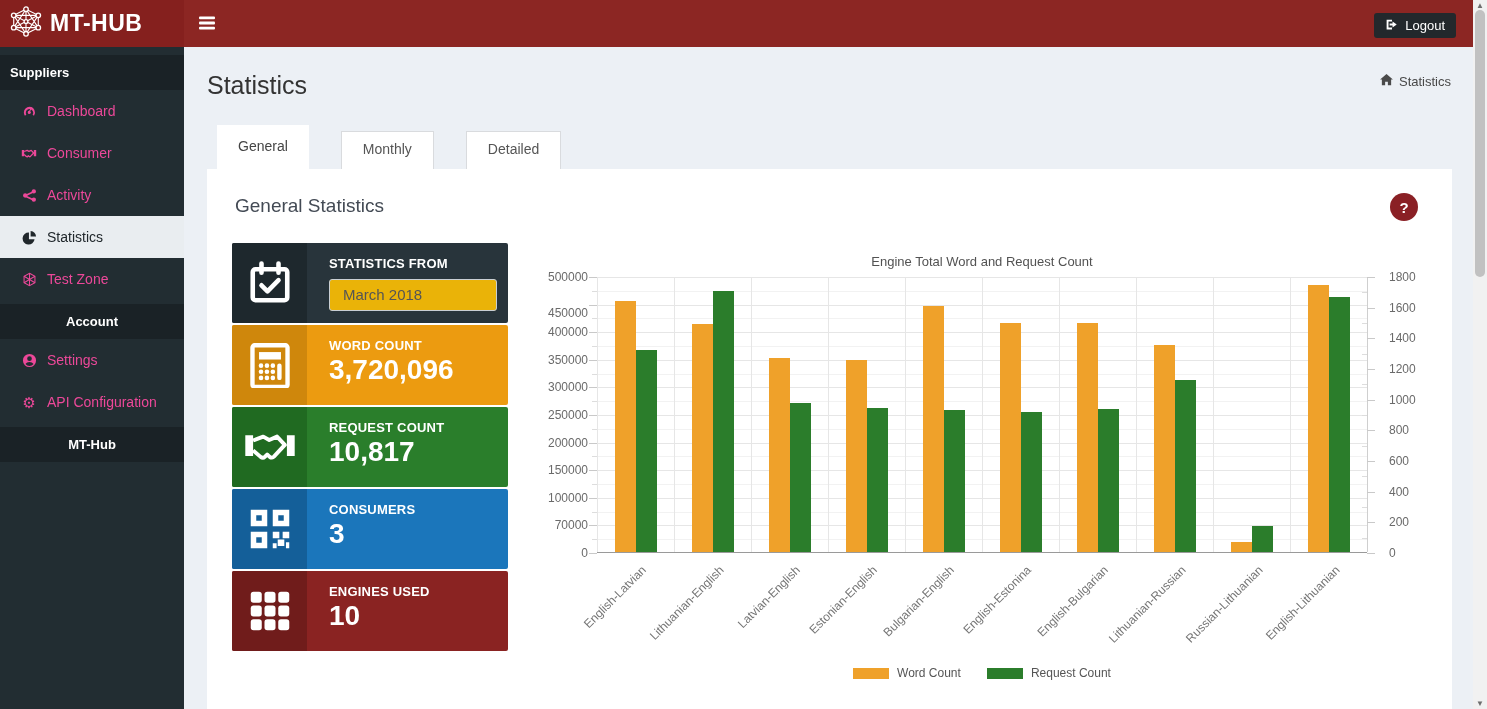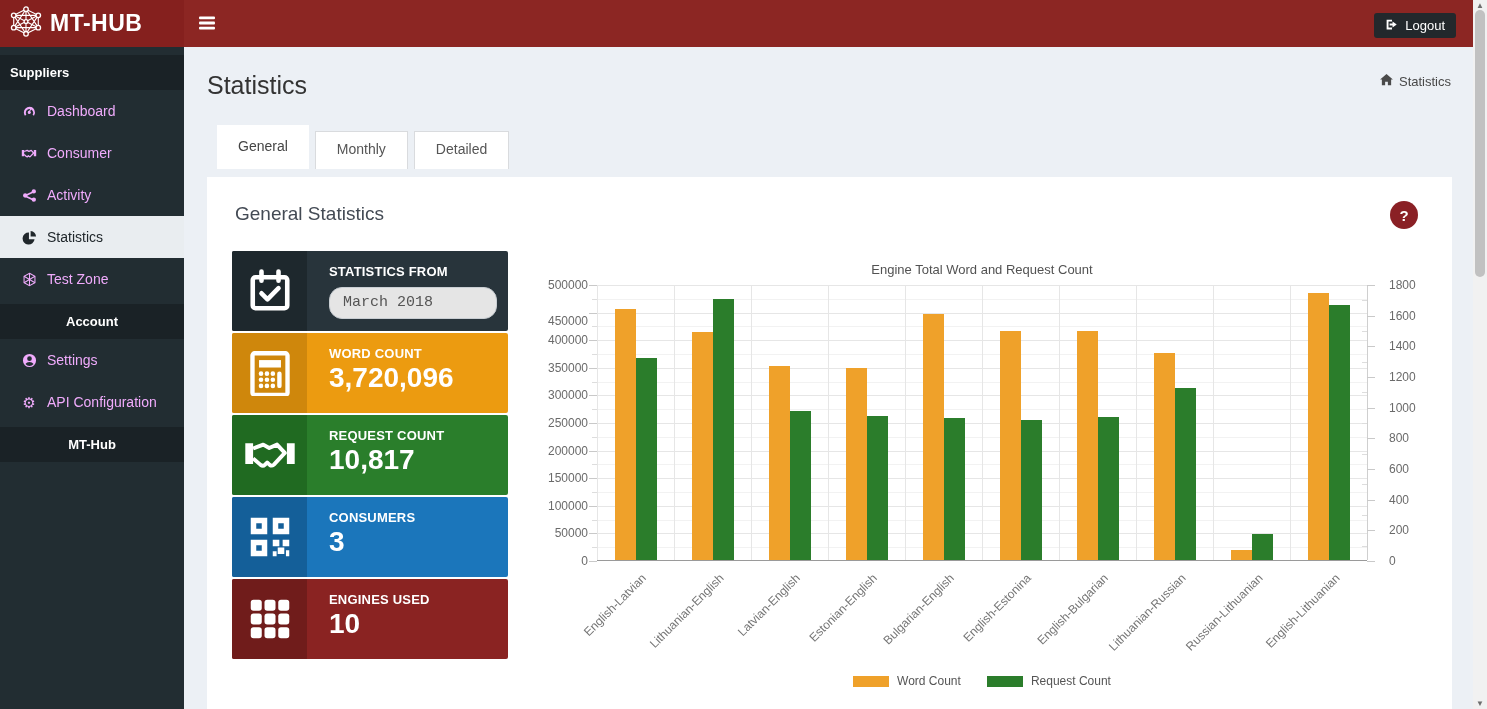"Dashboard" .sb-item { color: #f0abfc -> #ec4899 }
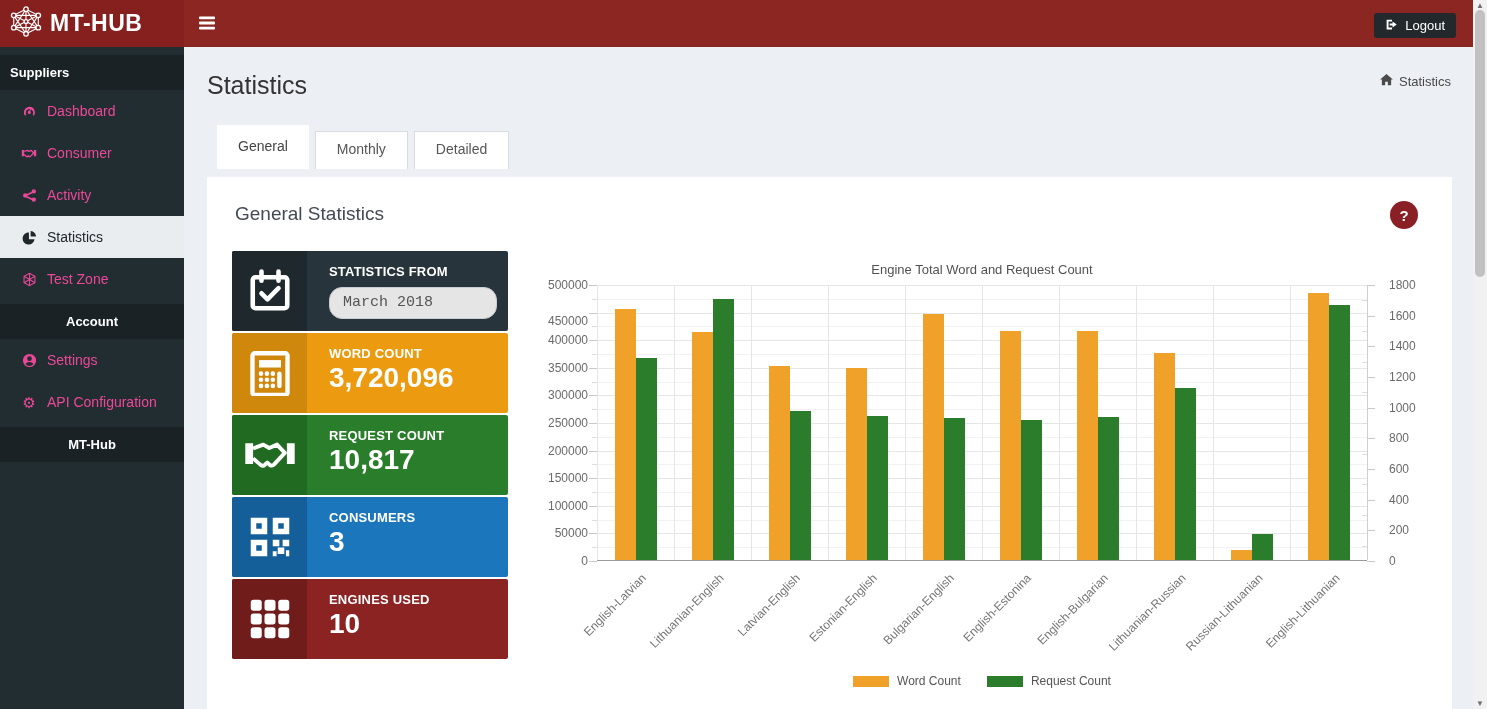"General" .tabs { gap: none -> 26px; margin: 25px 0 8px 33px -> 25px 0 0 33px }
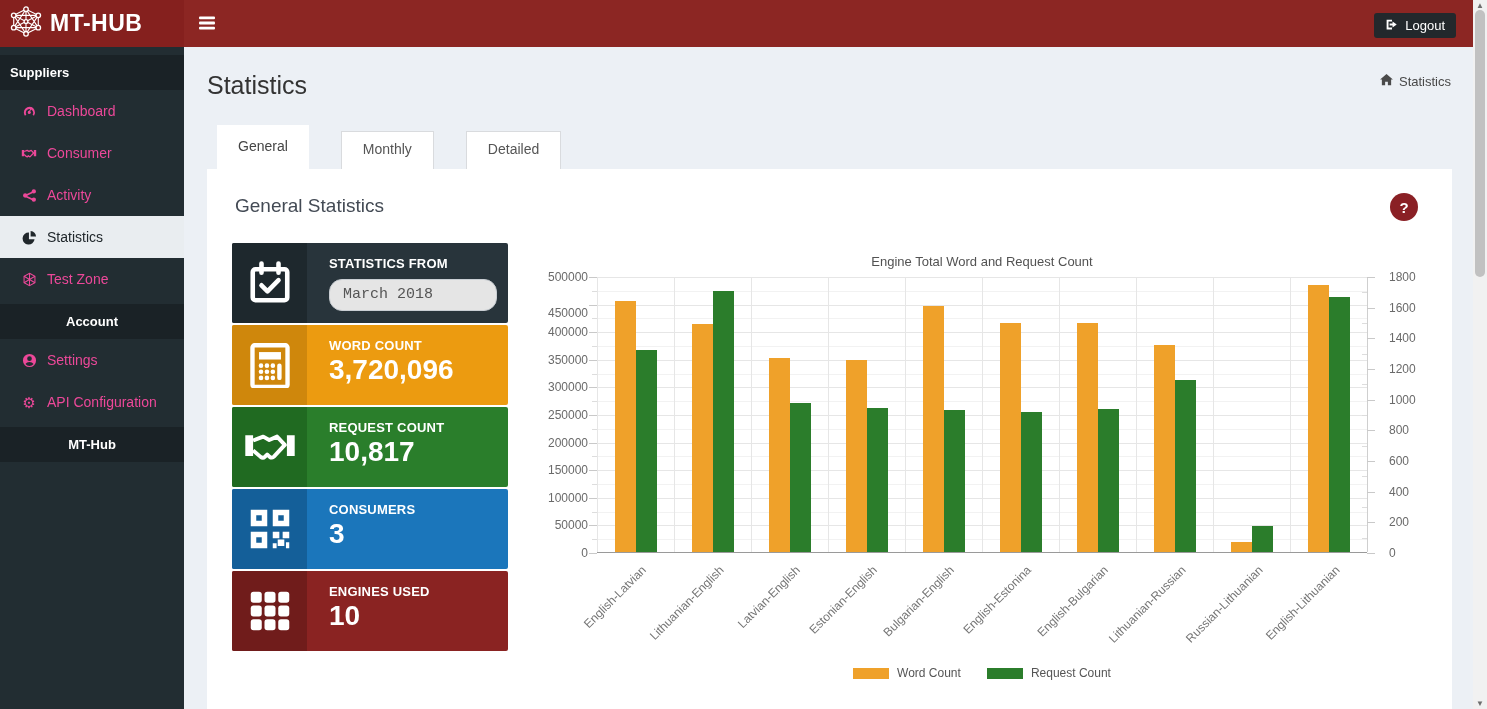"March 2018" .card-select { background: #e5e5e5 -> #eab308; border-radius: 13px -> 3px; font-family: Liberation Mono, monospace -> none }
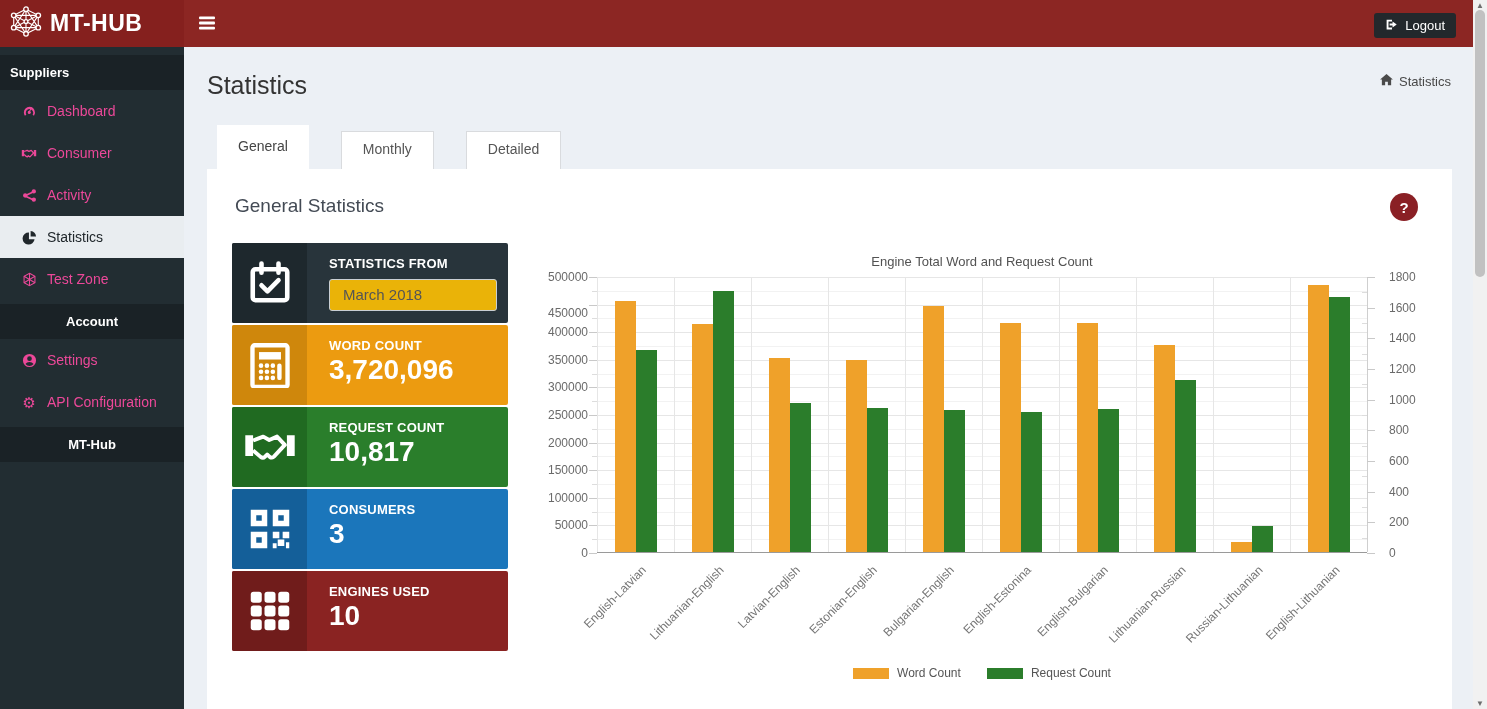"50000" div.ylab { text: 50000 -> 70000 }
